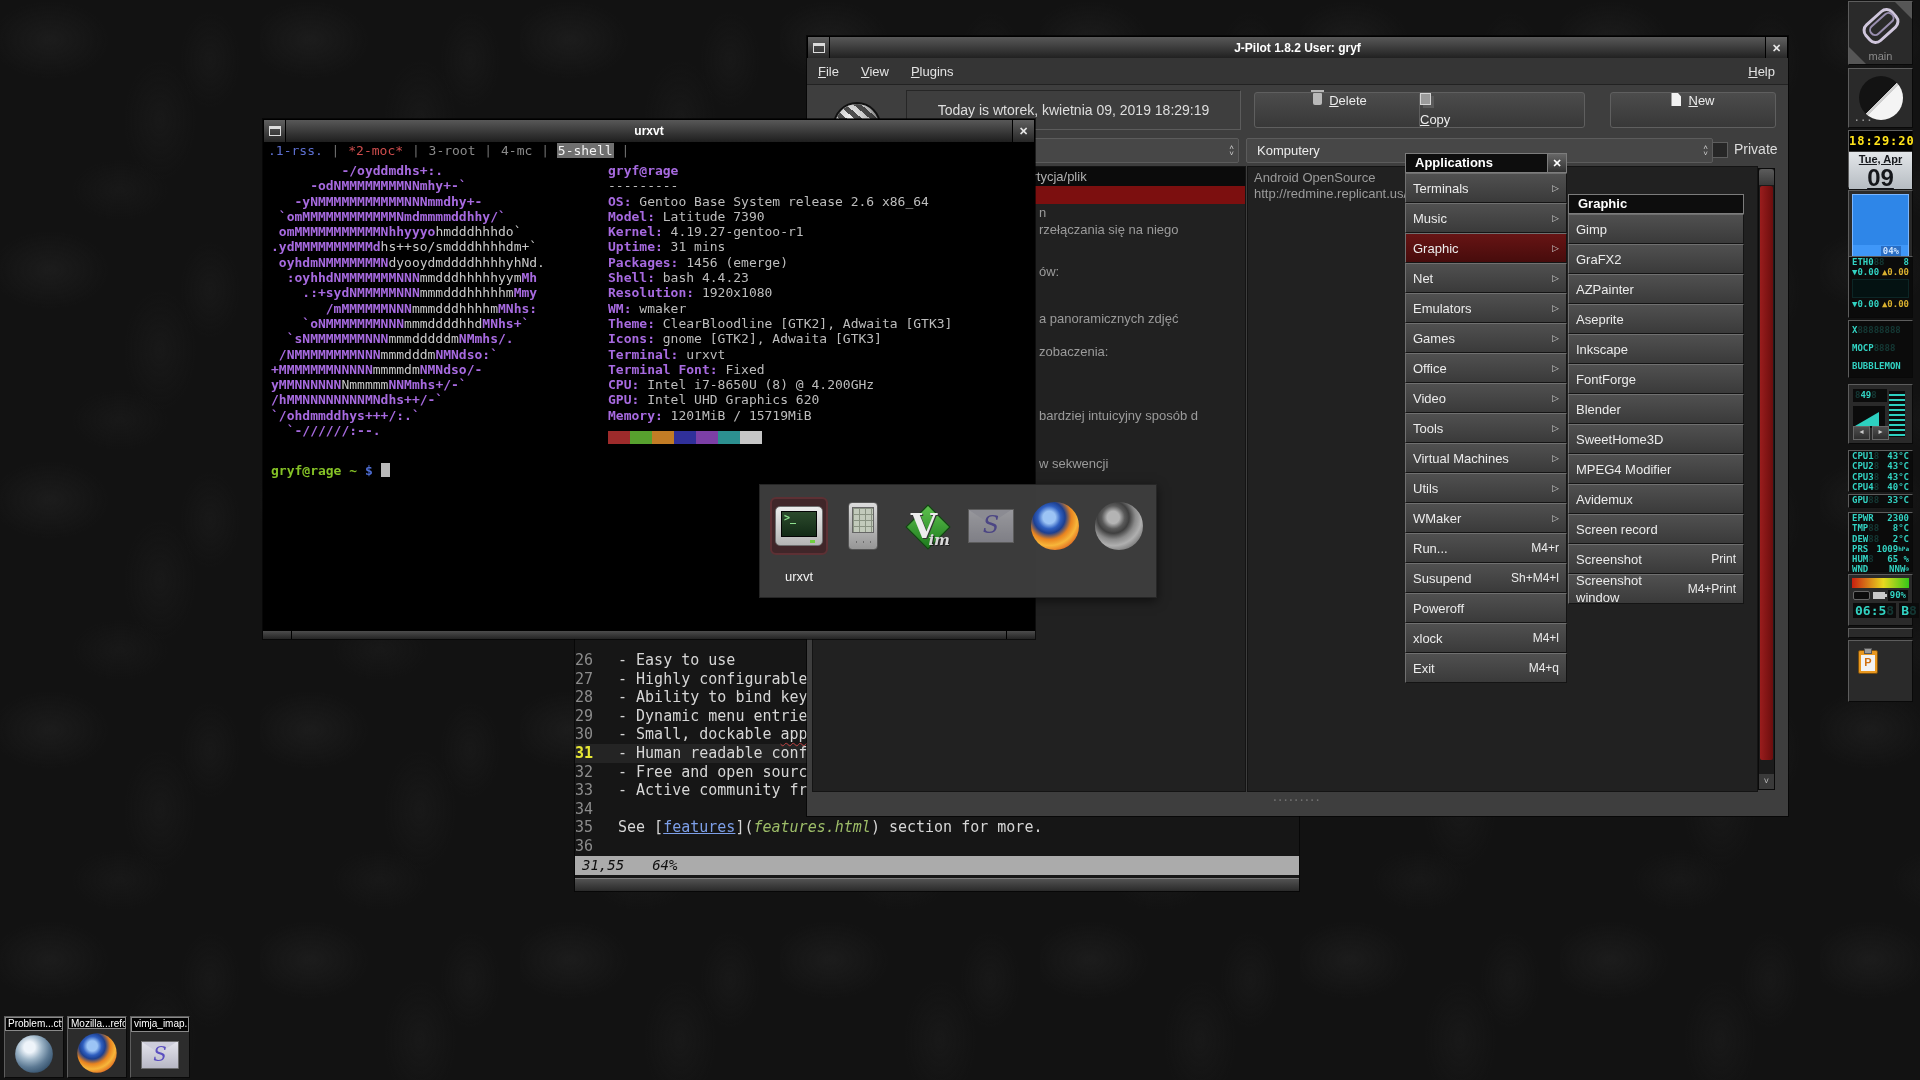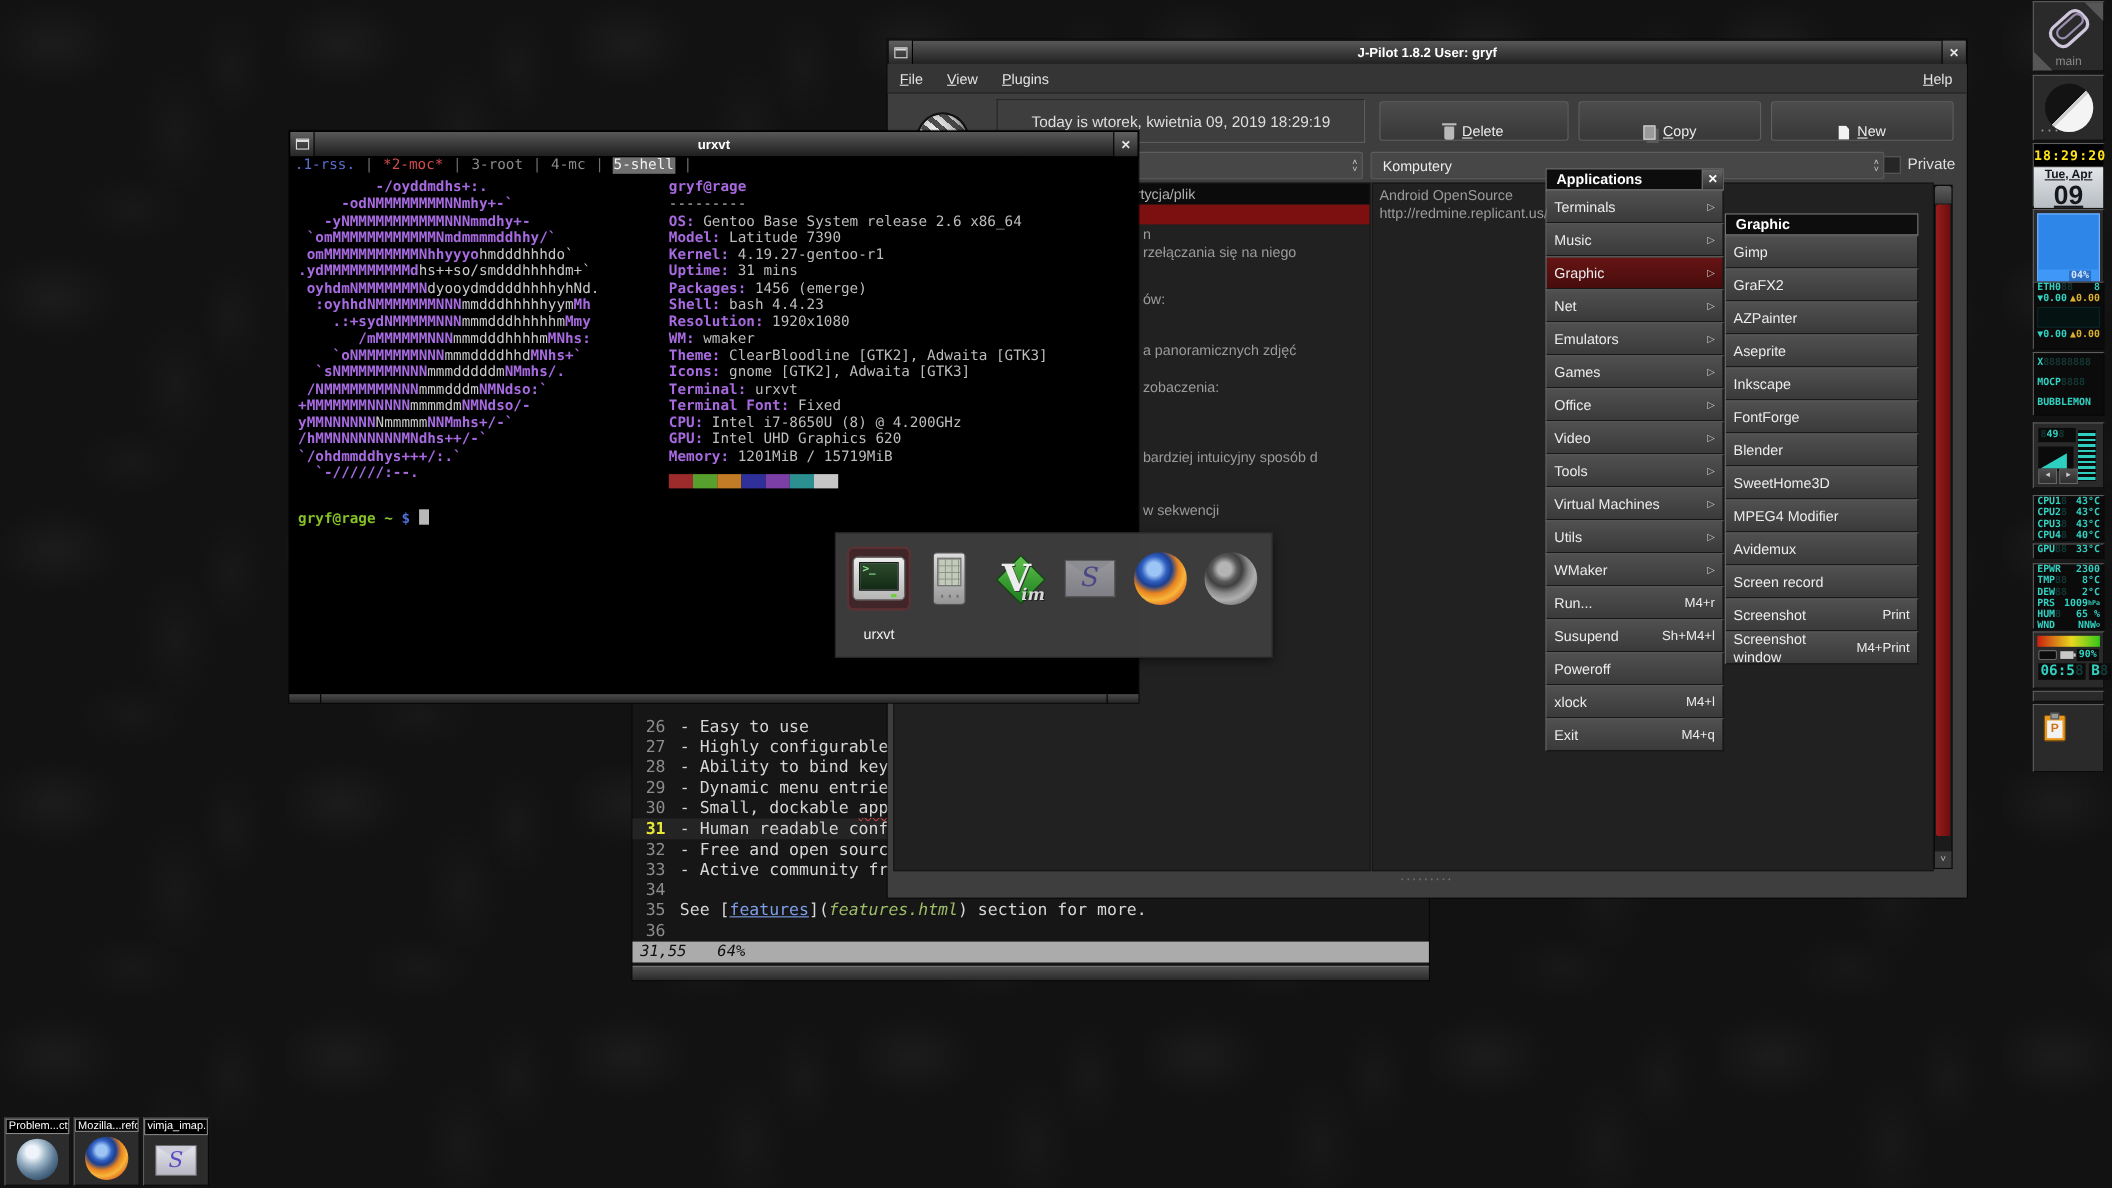"Delete" .jp-btn { align-items: flex-end -> flex-start }
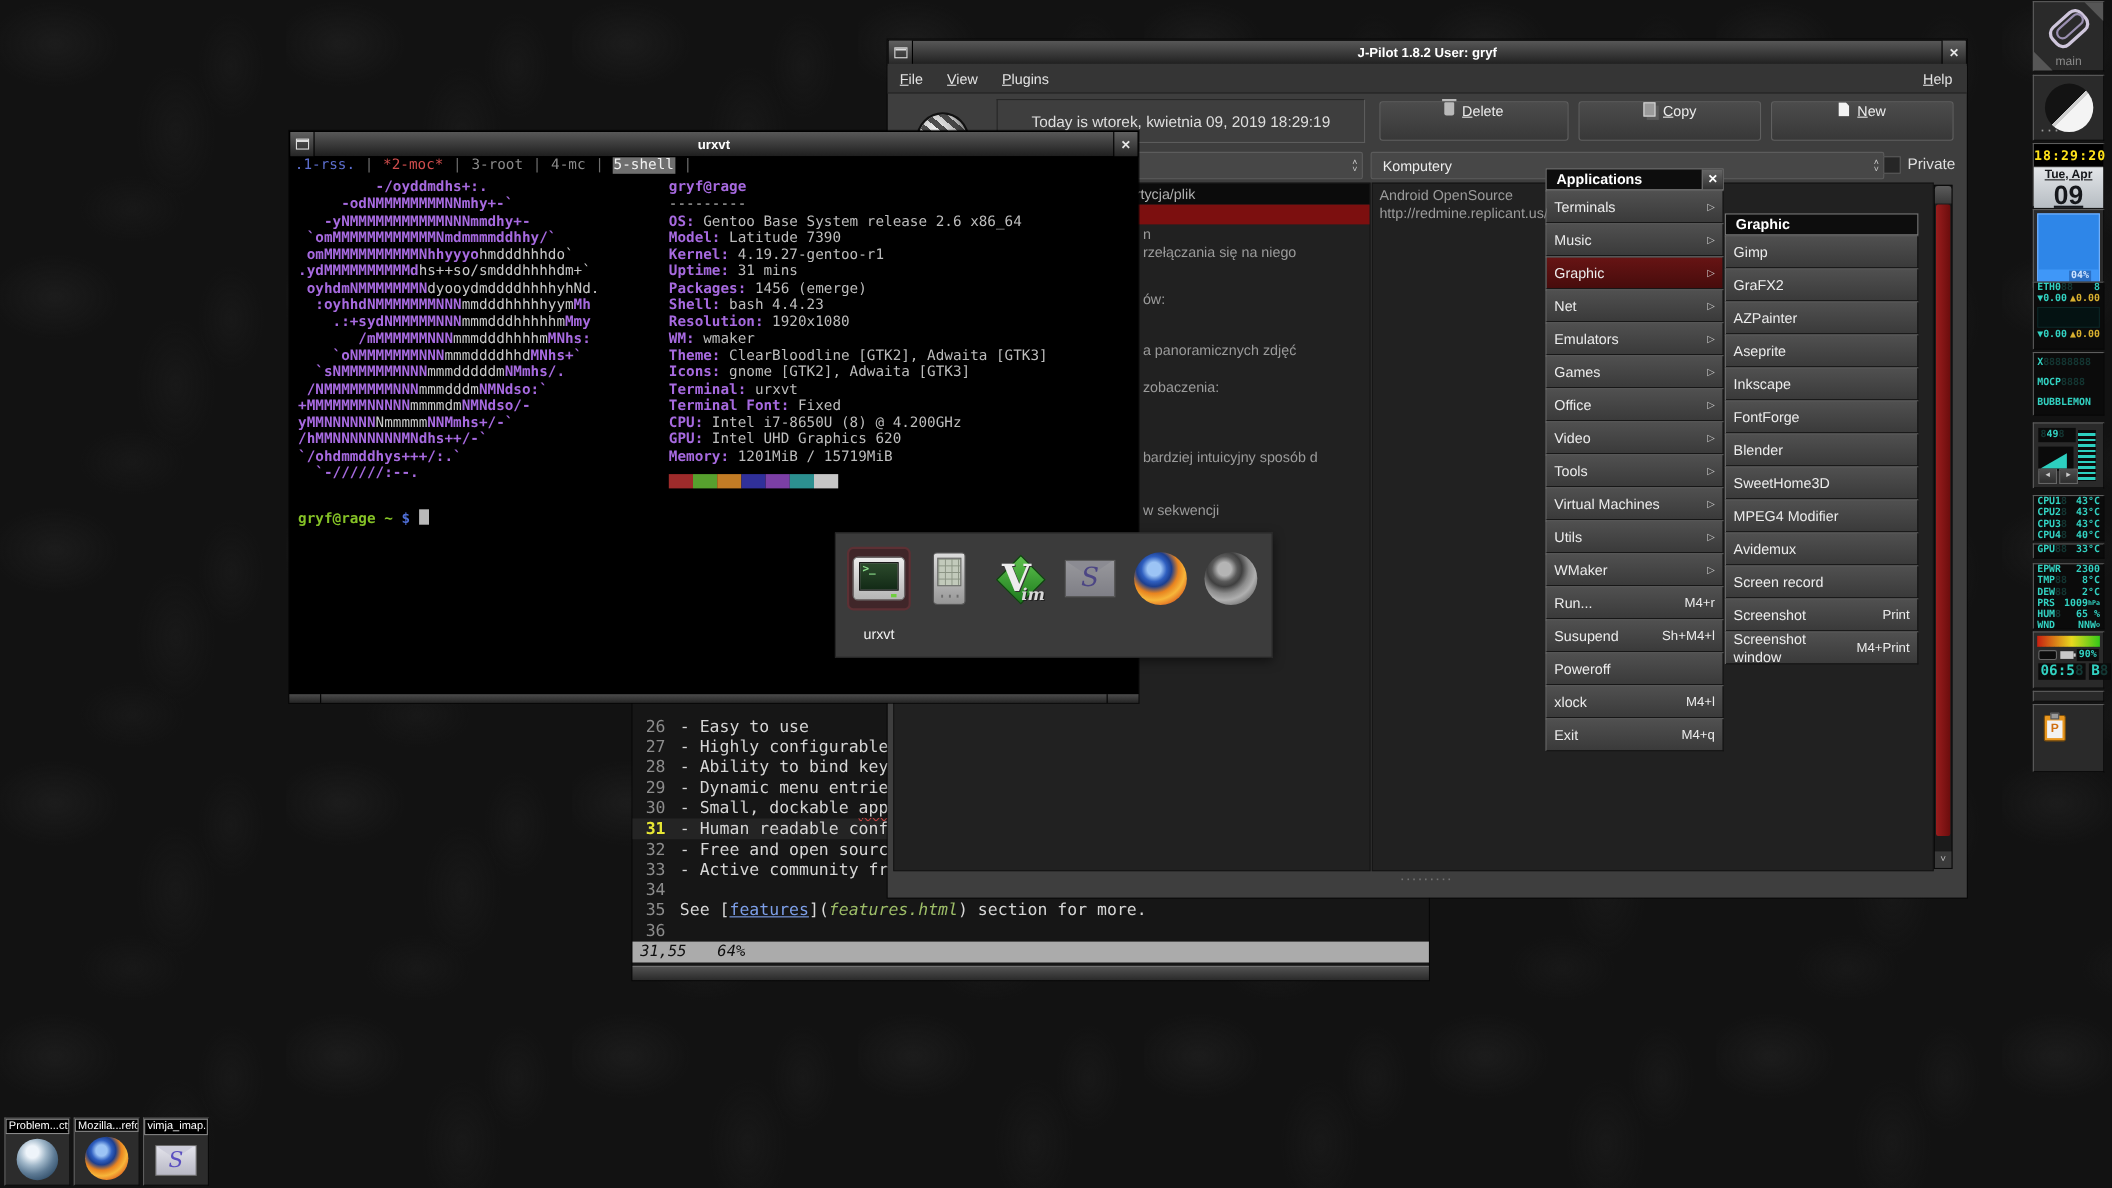"Copy" div.jp-btn { flex-direction: none -> column; left: 628px -> 612px }
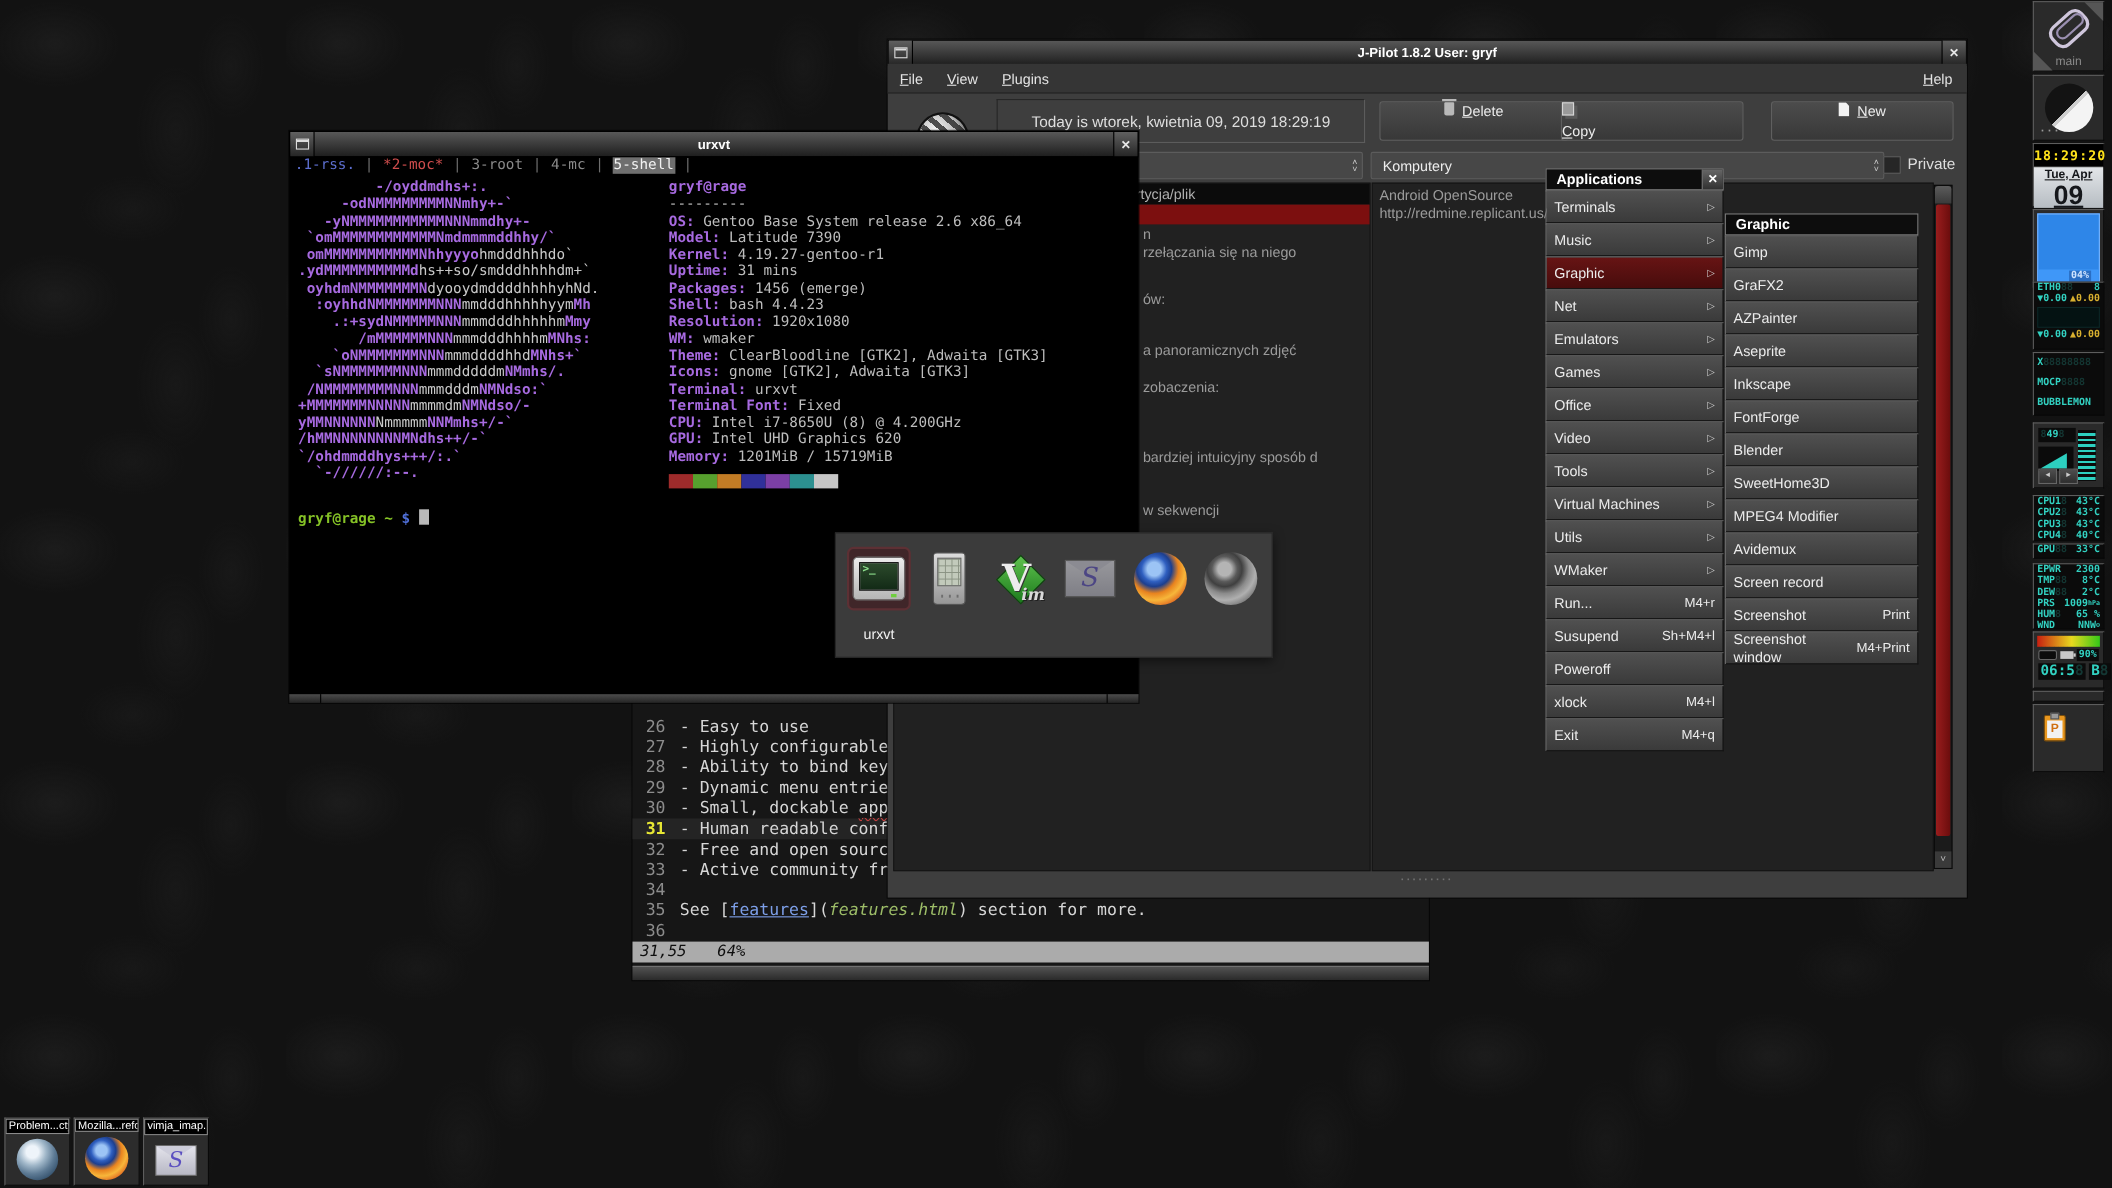"26" .vnr { text-align: right -> none }
